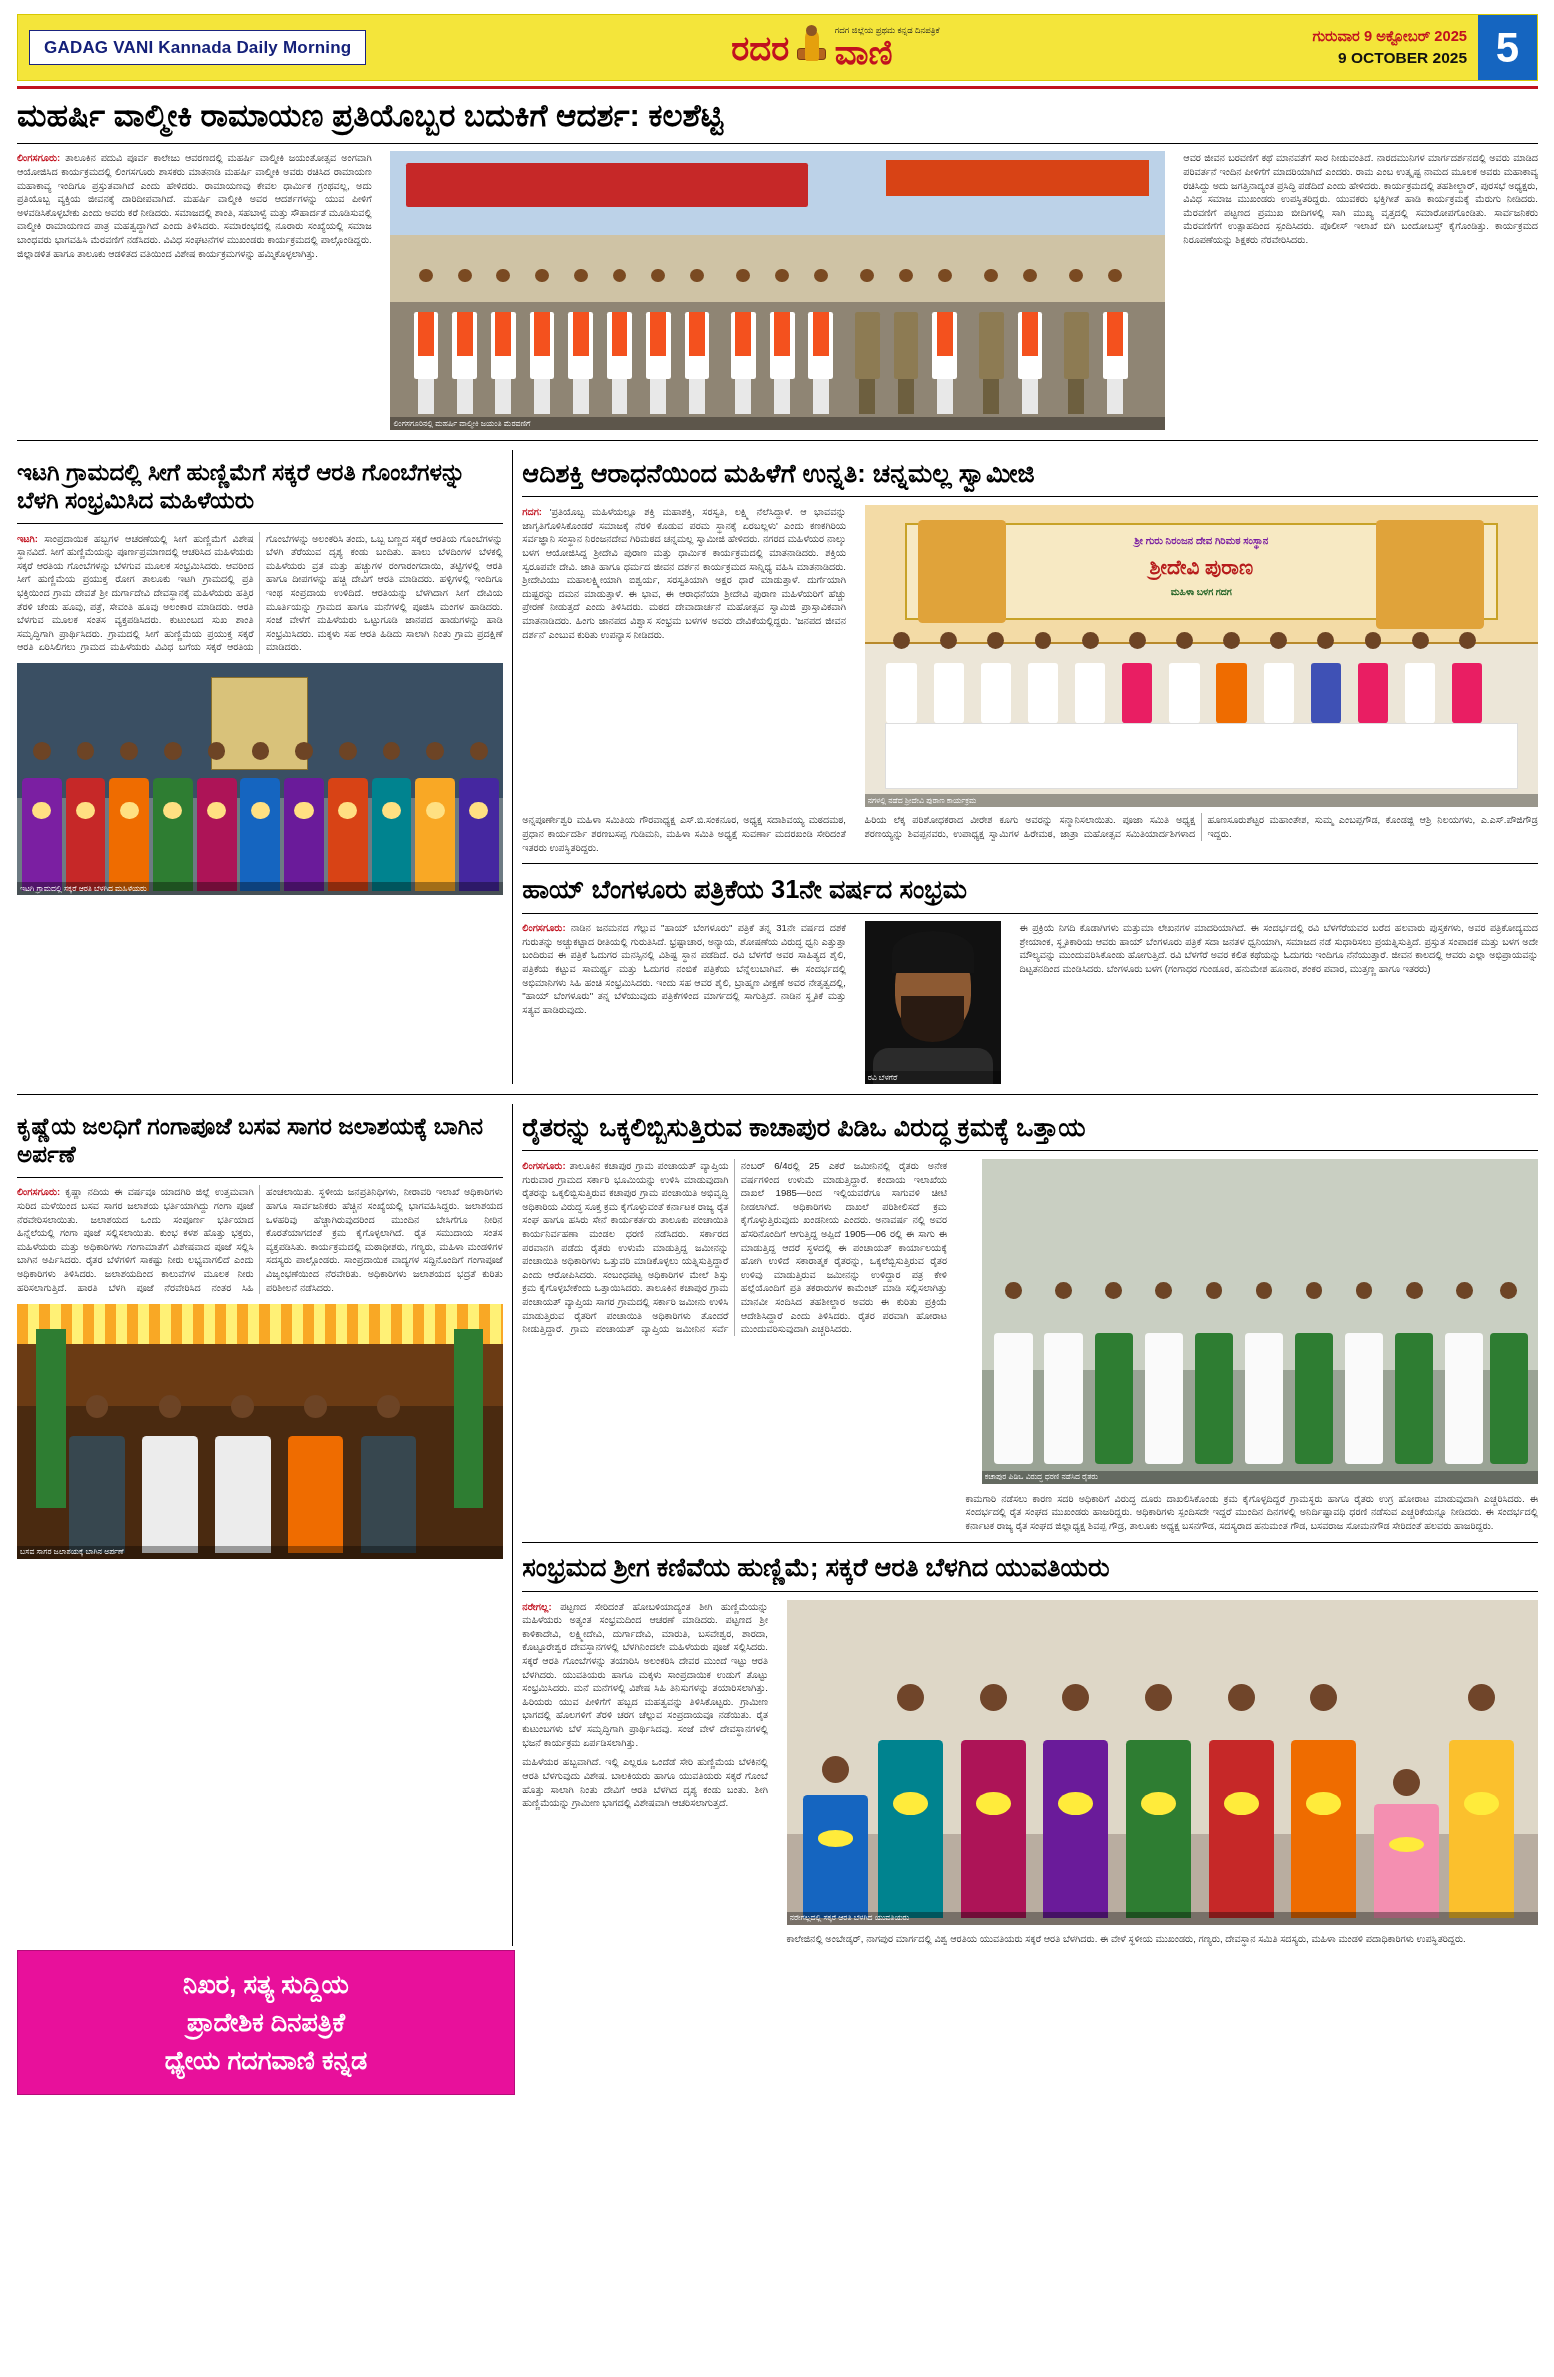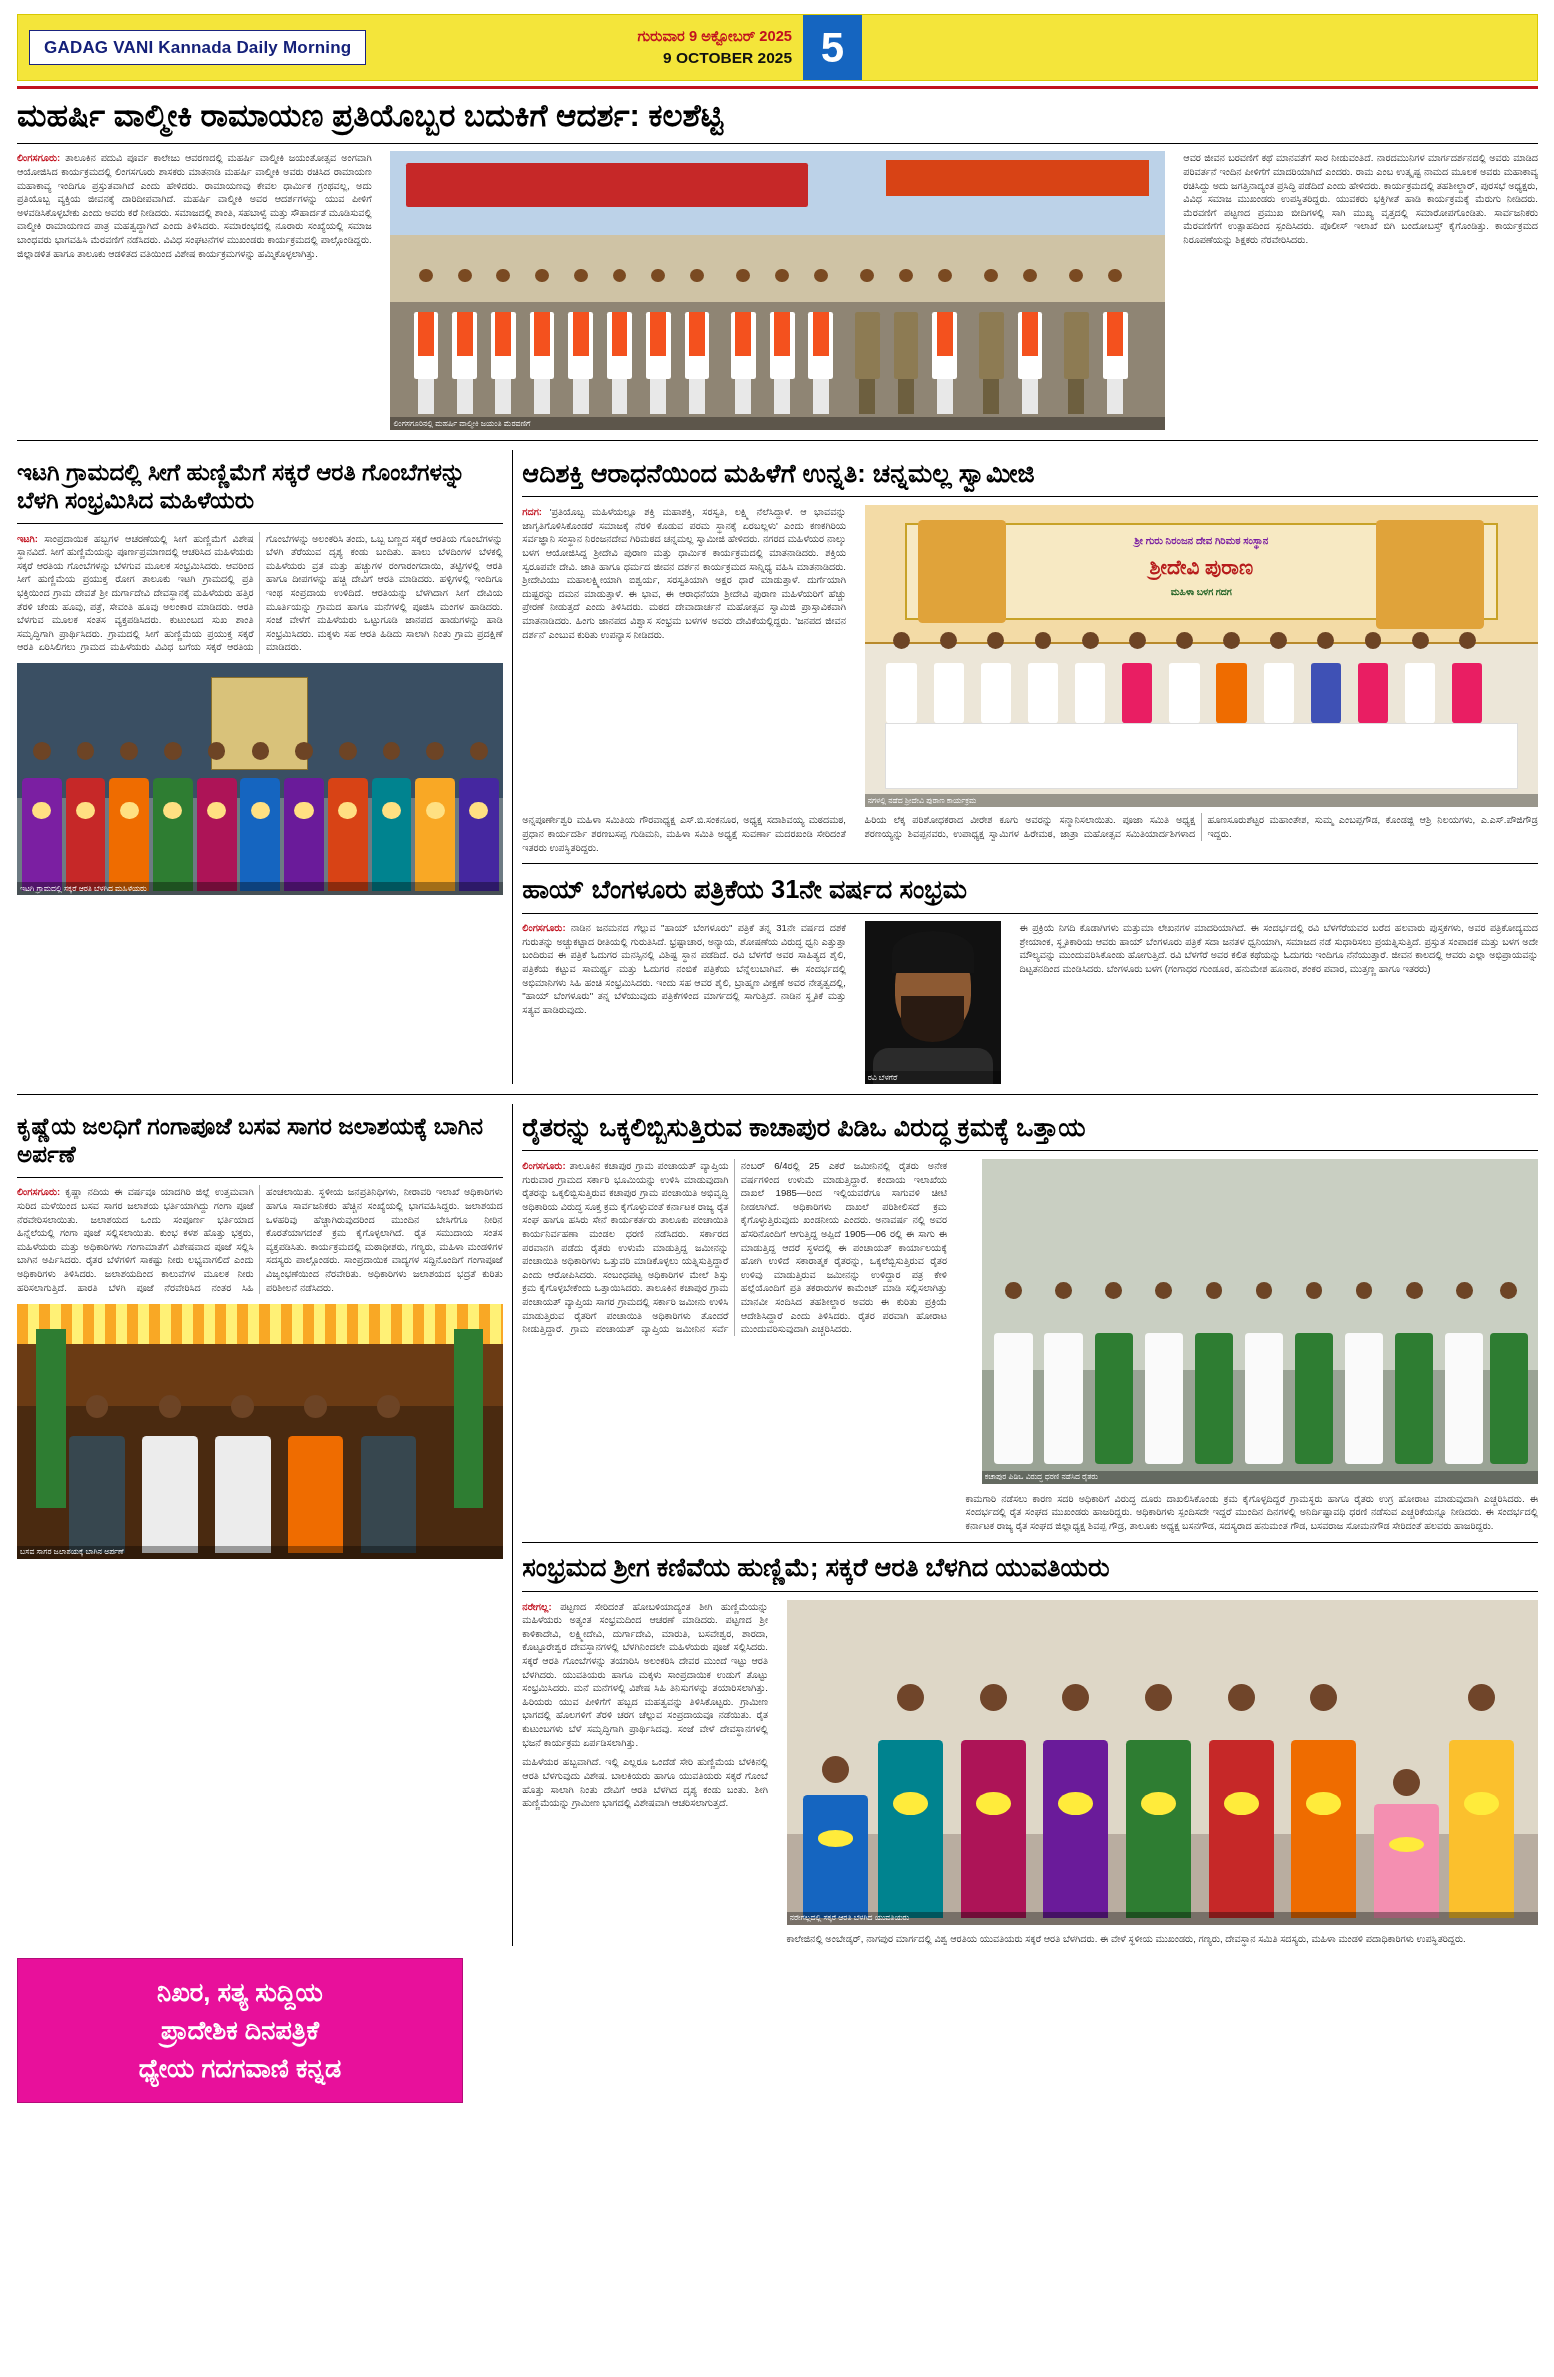"ರದರ" div.masthead-center { html: none -> <div> <div>ರದರ</div> <div> <div></div> <div></div> <div></div> </div> <div> <div>ಗದಗ ಜಿಲ್ಲೆಯ ಪ್ರಥಮ ಕನ್ನಡ ದಿನಪತ್ರಿಕೆ</div> <div>ವಾಣಿ</div> </div> </div> }
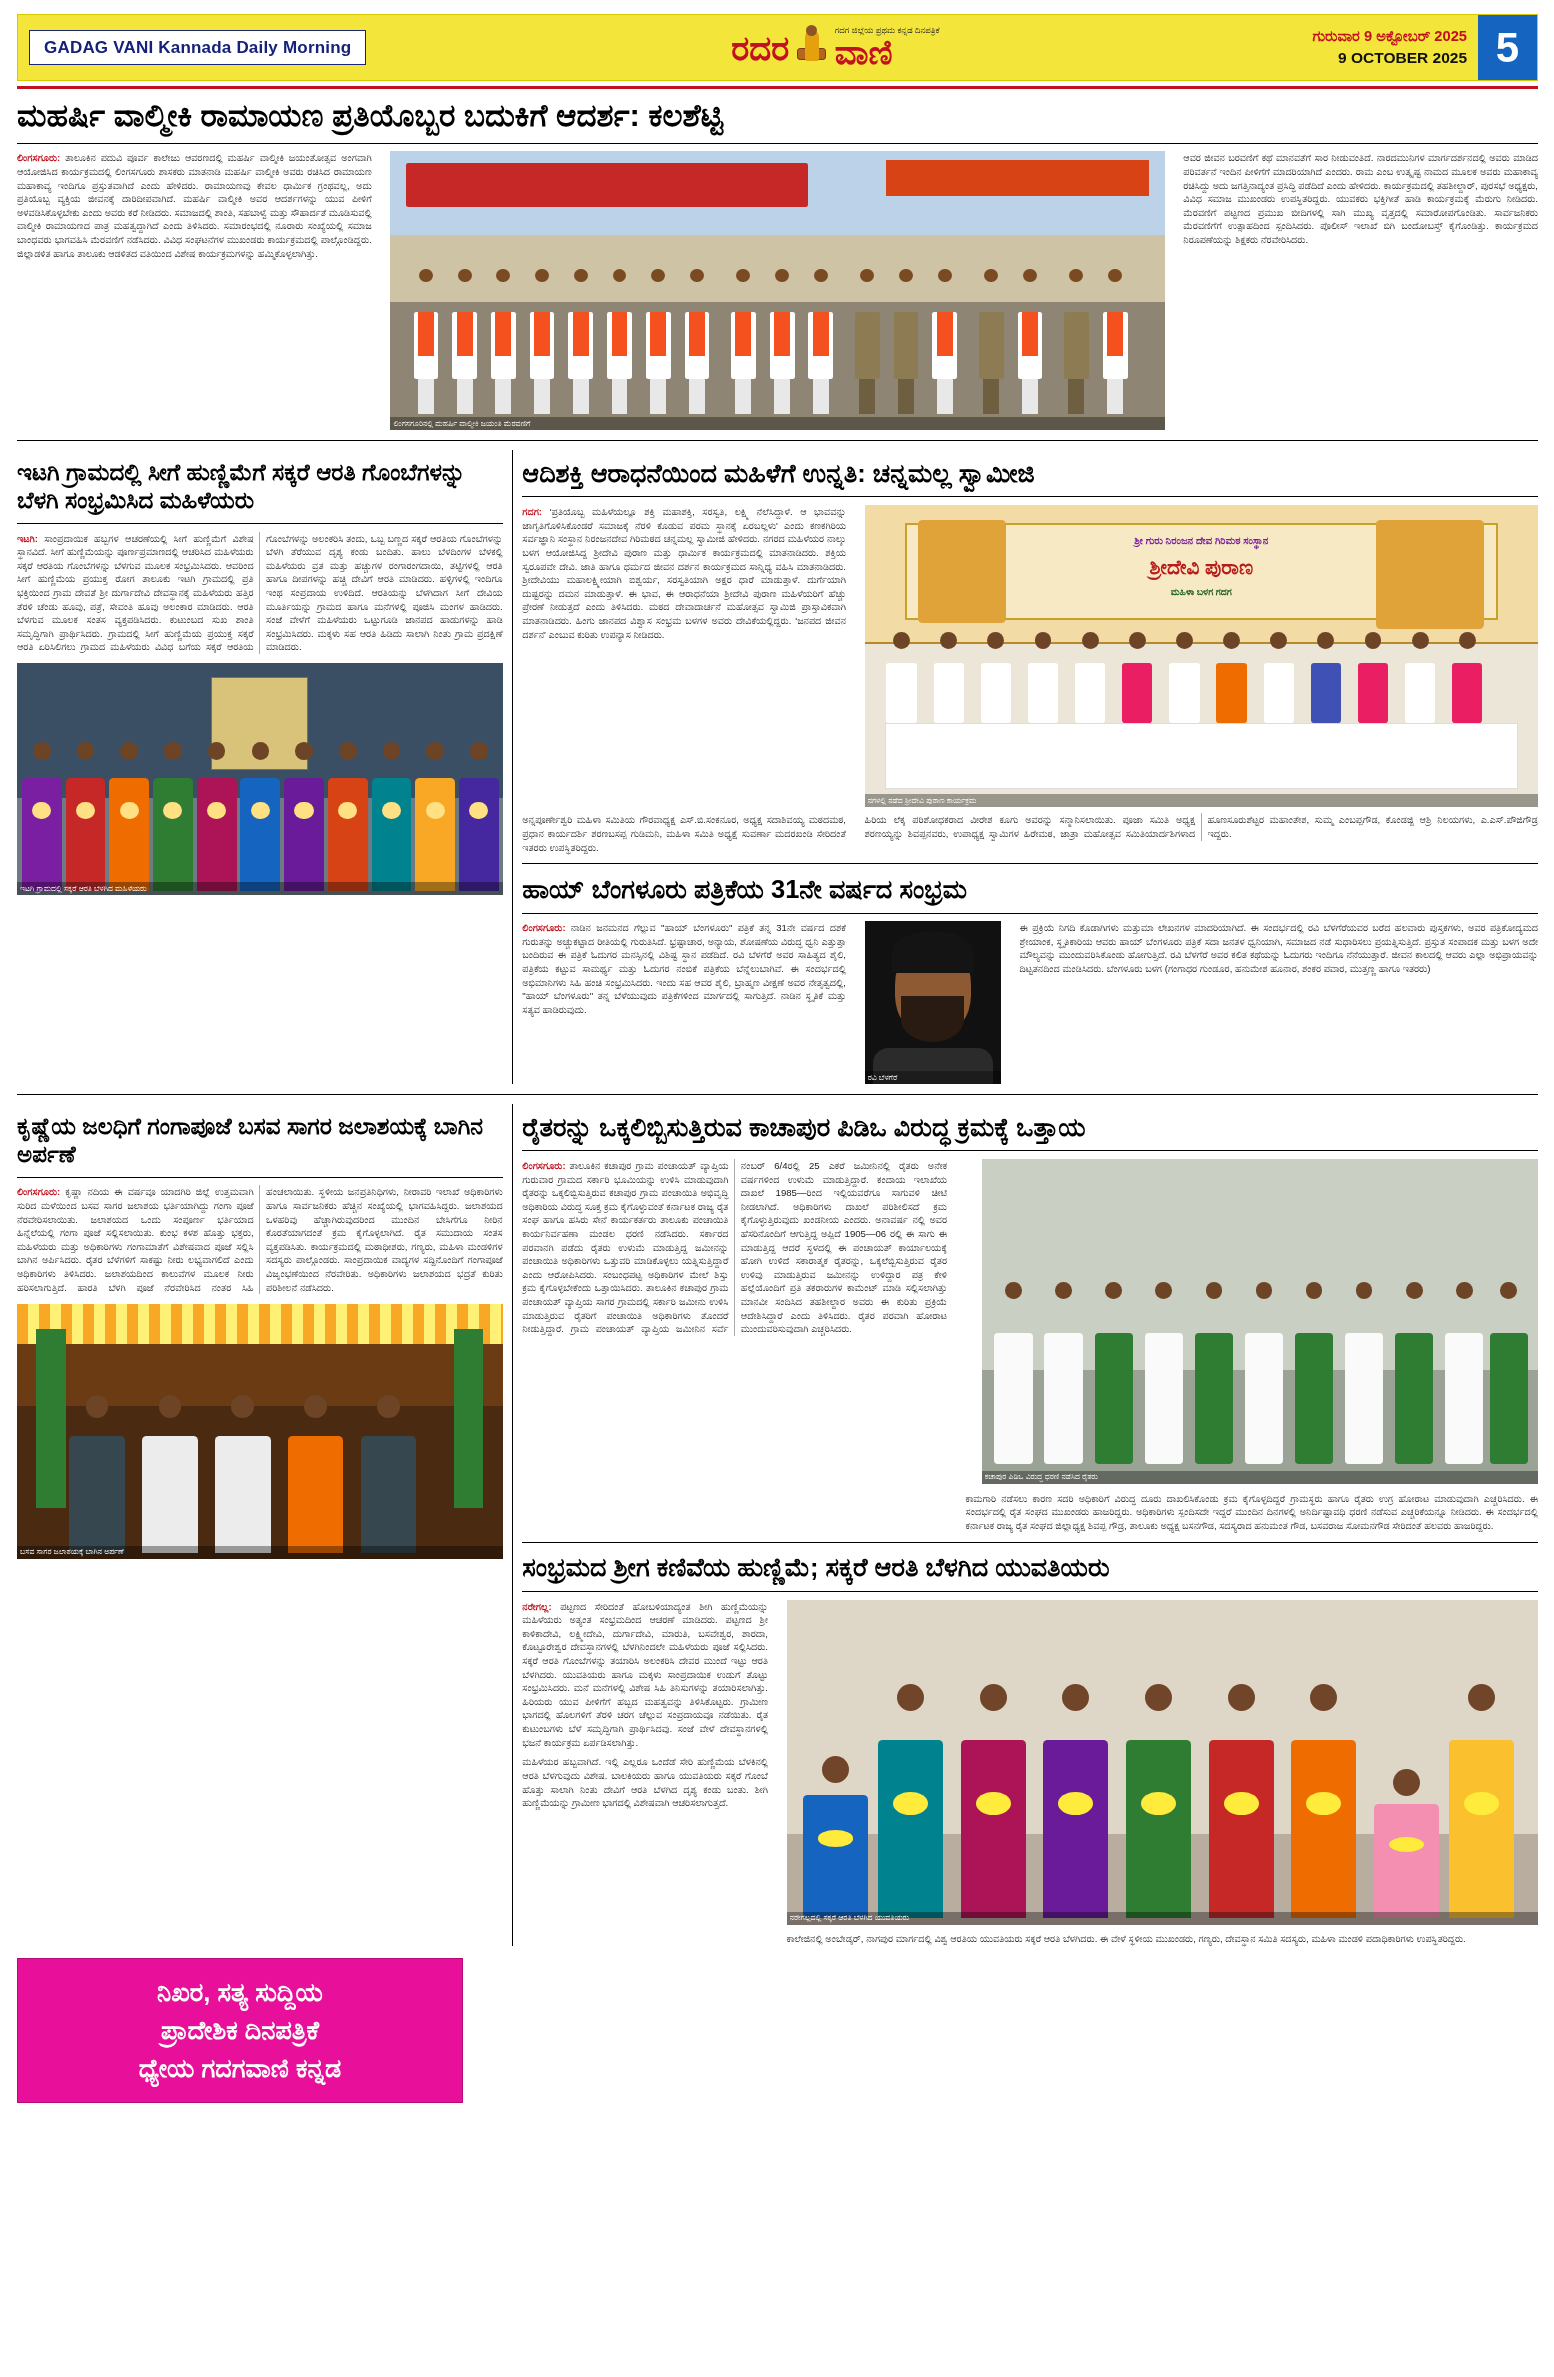"ನಿಖರ, ಸತ್ಯ ಸುದ್ದಿಯ" div { margin-top: 12px -> 4px; width: 446px -> 498px }
